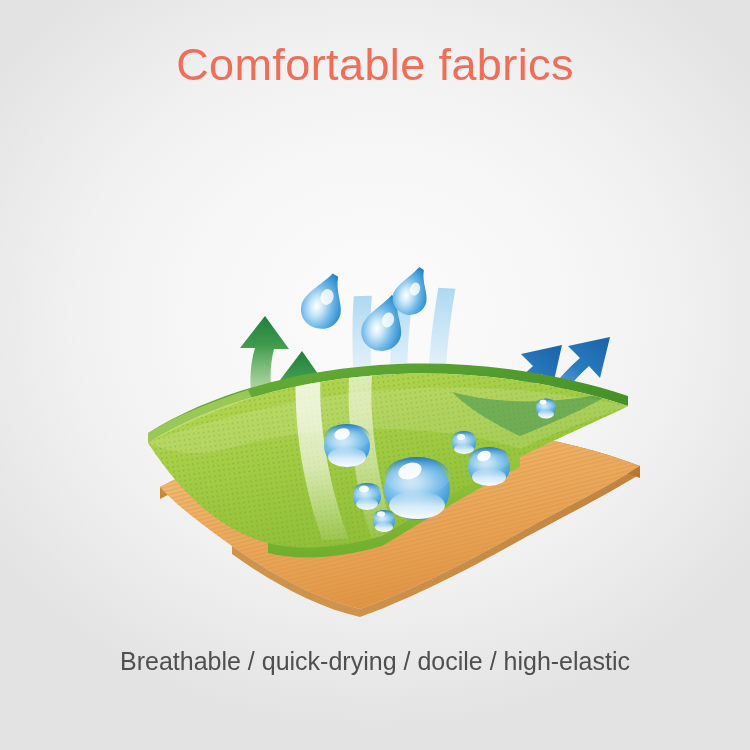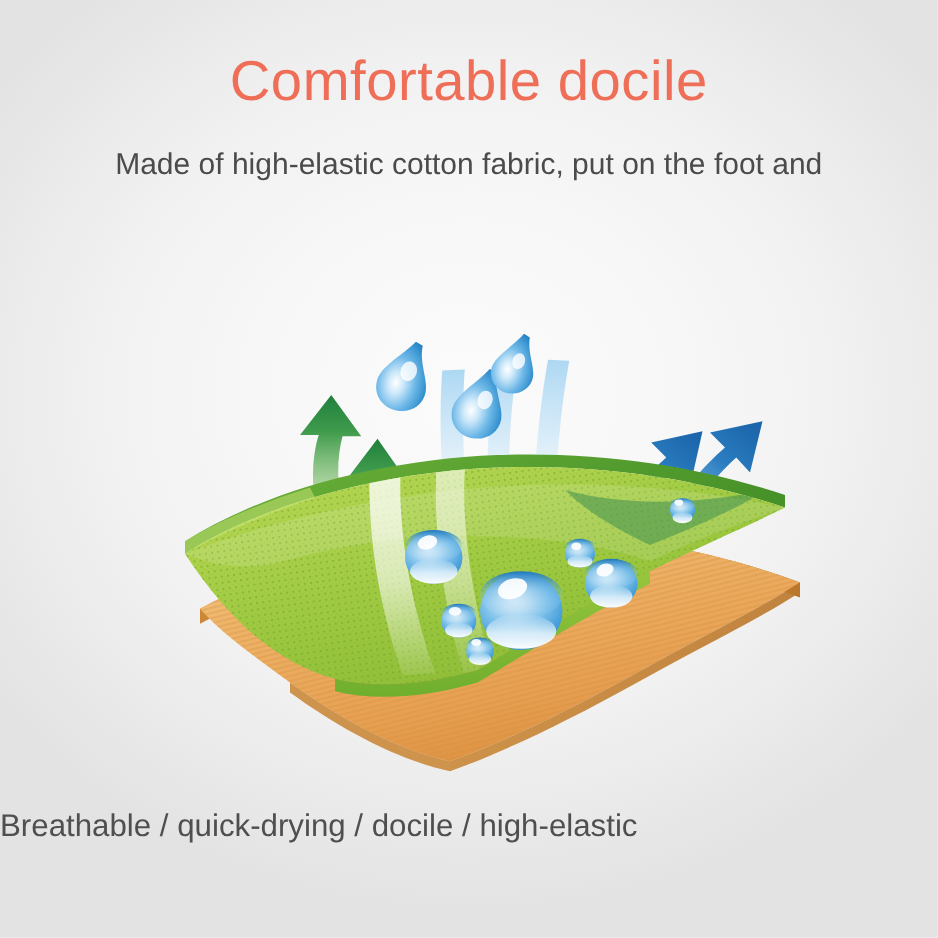"Comfortable docile" div { text: docile -> fabrics }
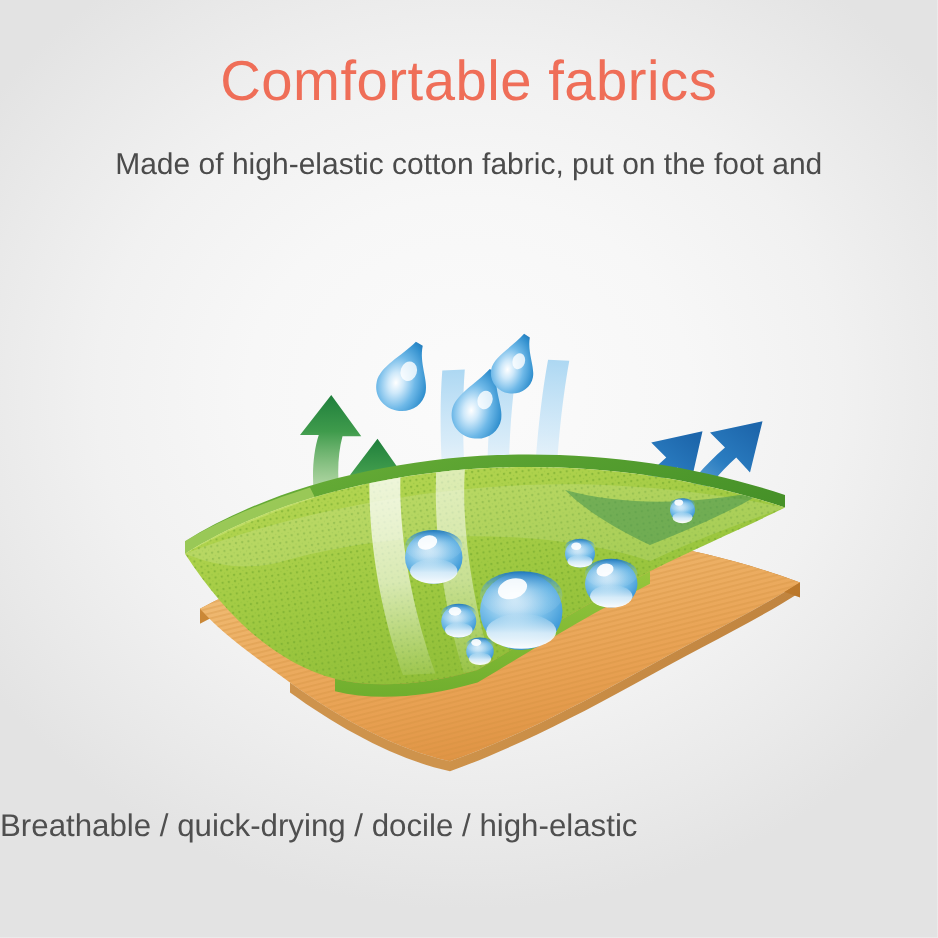"Made of high-elastic cotton fabric," span.ln { html: <span>Made of high-elastic cotton fabric, put on the foot and</span> -> none }
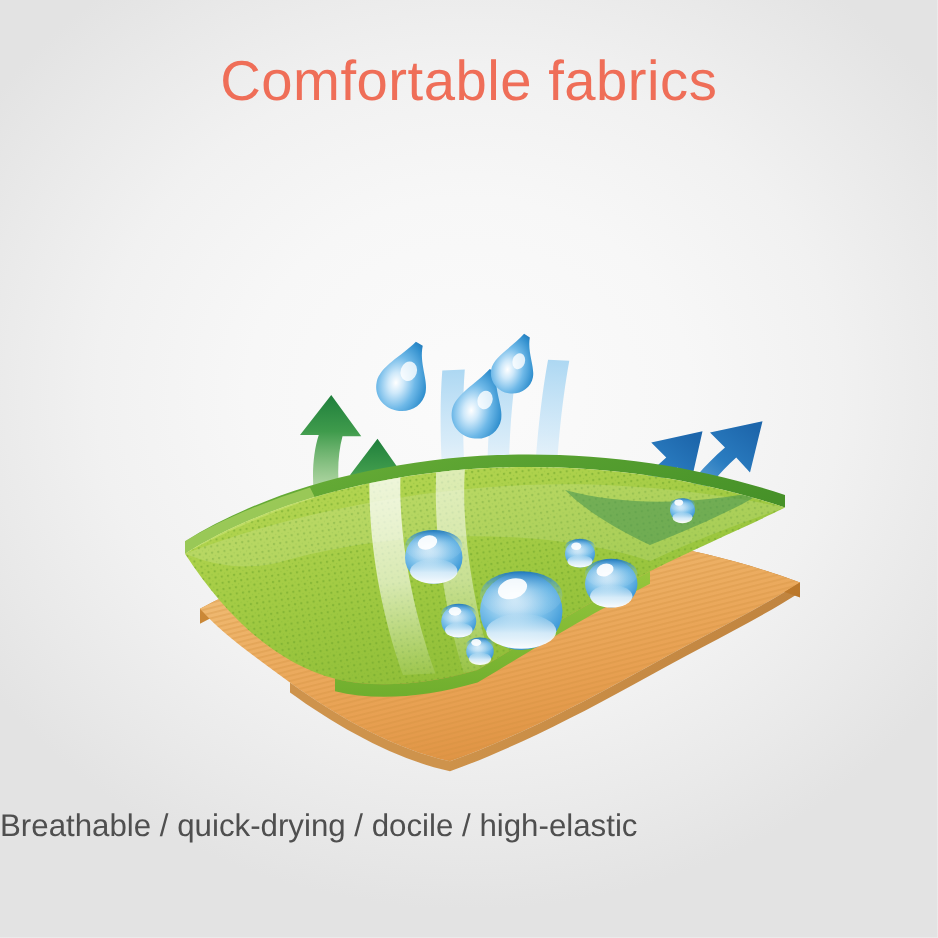"Breathable / quick-drying / docile" #caption { text-align: left -> center }
